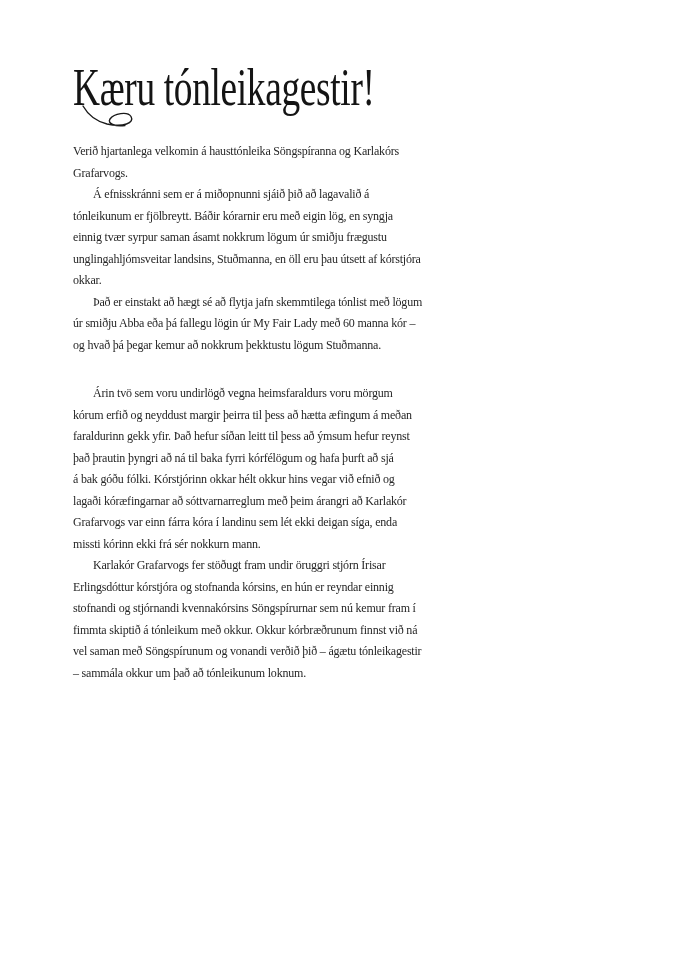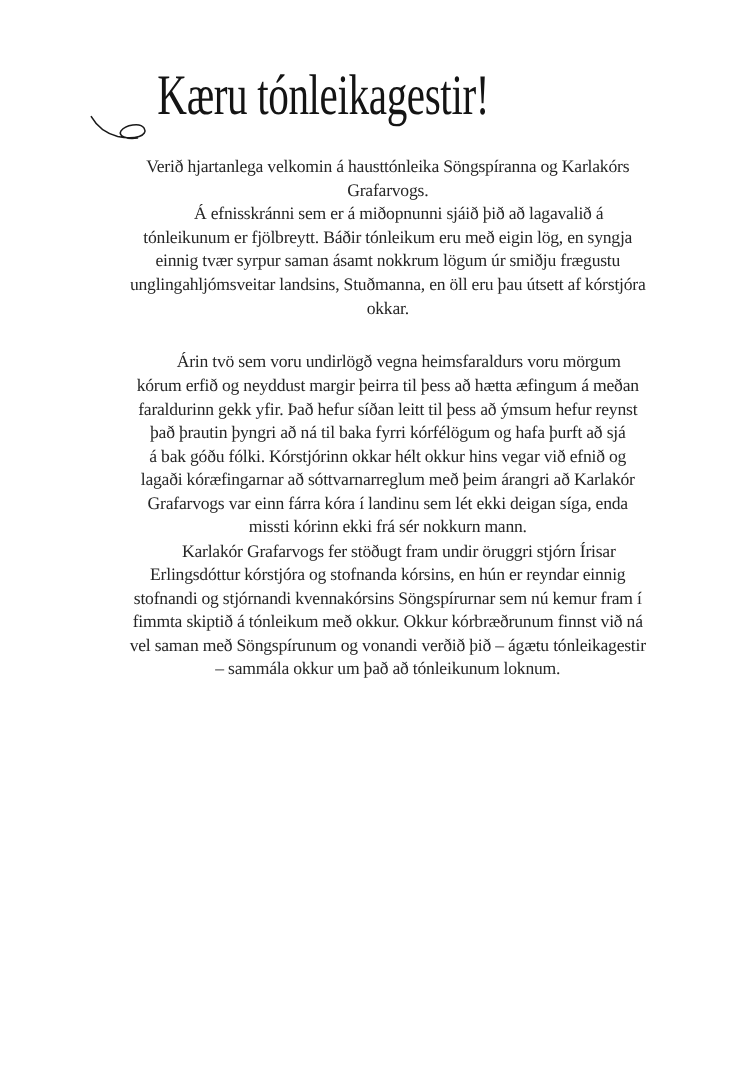"Kæru tónleikagestir!" .page { text-align: center -> none }
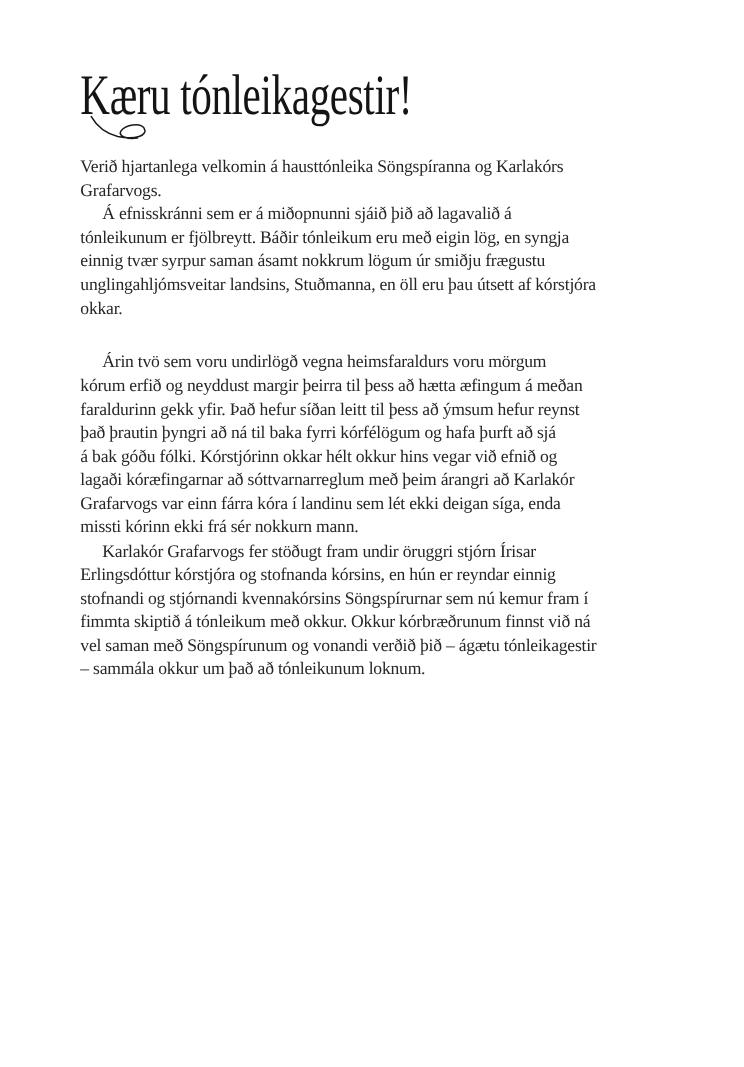"Verið hjartanlega velkomin á" .text-block p { font-size: 16px -> 12px }
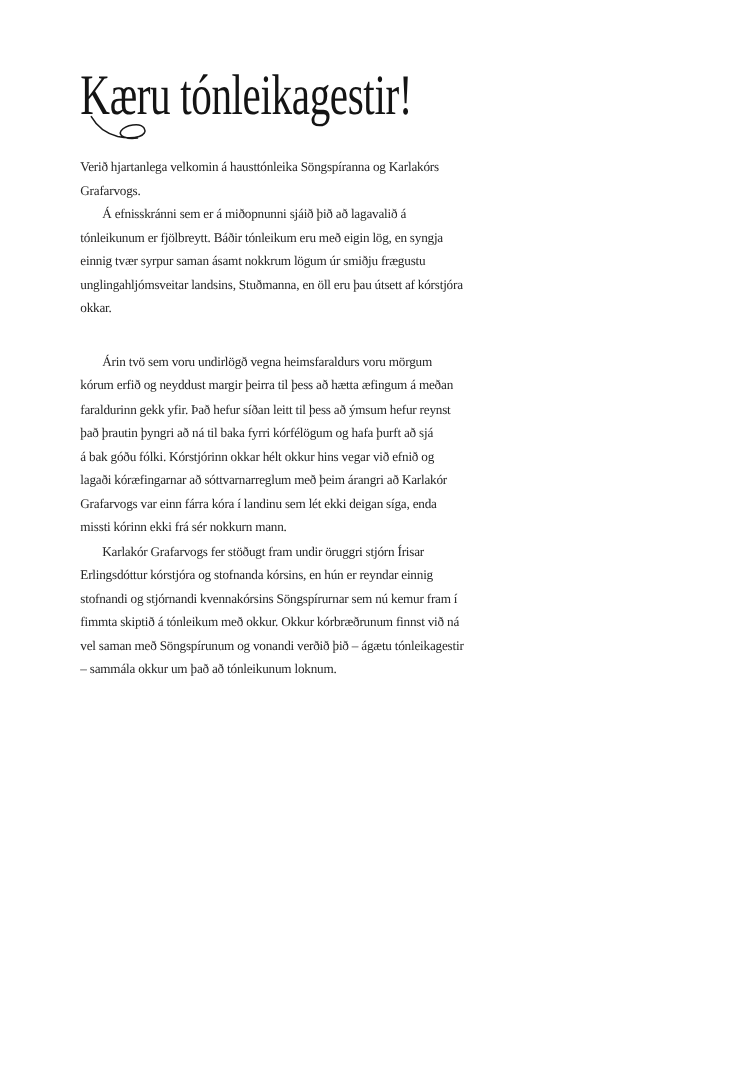"Á efnisskránni sem er á" p.indent { text: tónleikum -> kórarnir }
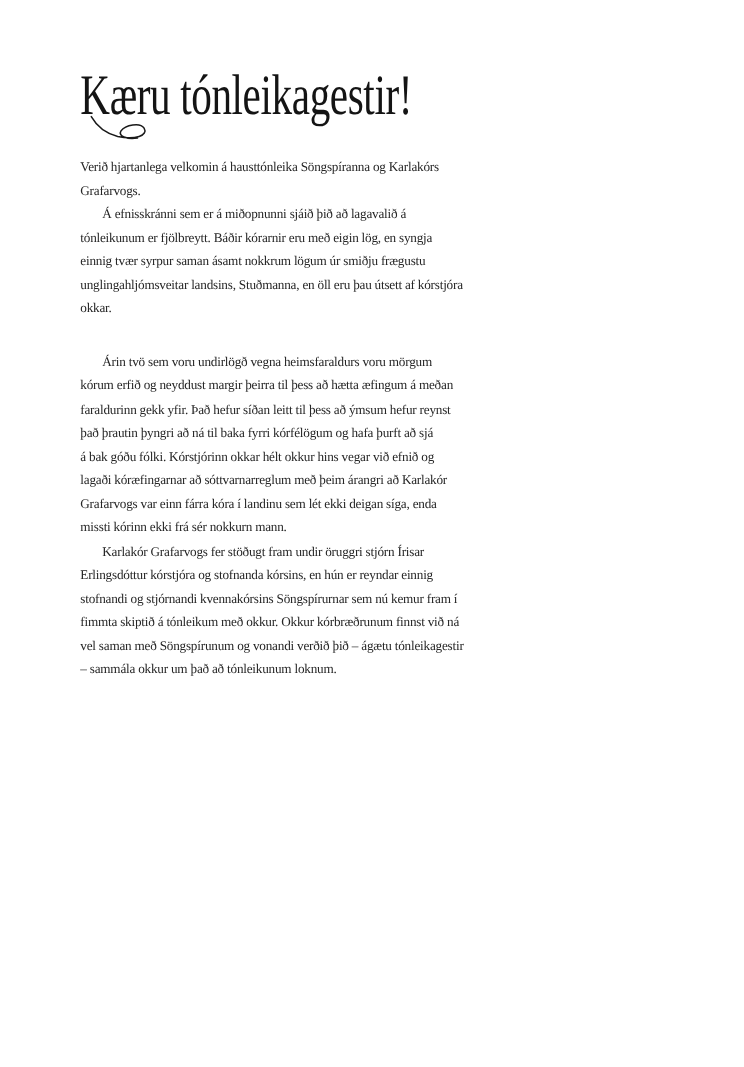"Það er einstakt að hægt" p.indent { html: none -> <p>Það er einstakt að hægt sé að flytja jafn skemmtilega tónlist með lögum úr smiðju Abba eða þá fallegu lögin úr My Fair Lady með 60 manna kór – og hvað þá þegar kemur að nokkrum þekktustu lögum Stuðmanna.</p> }
